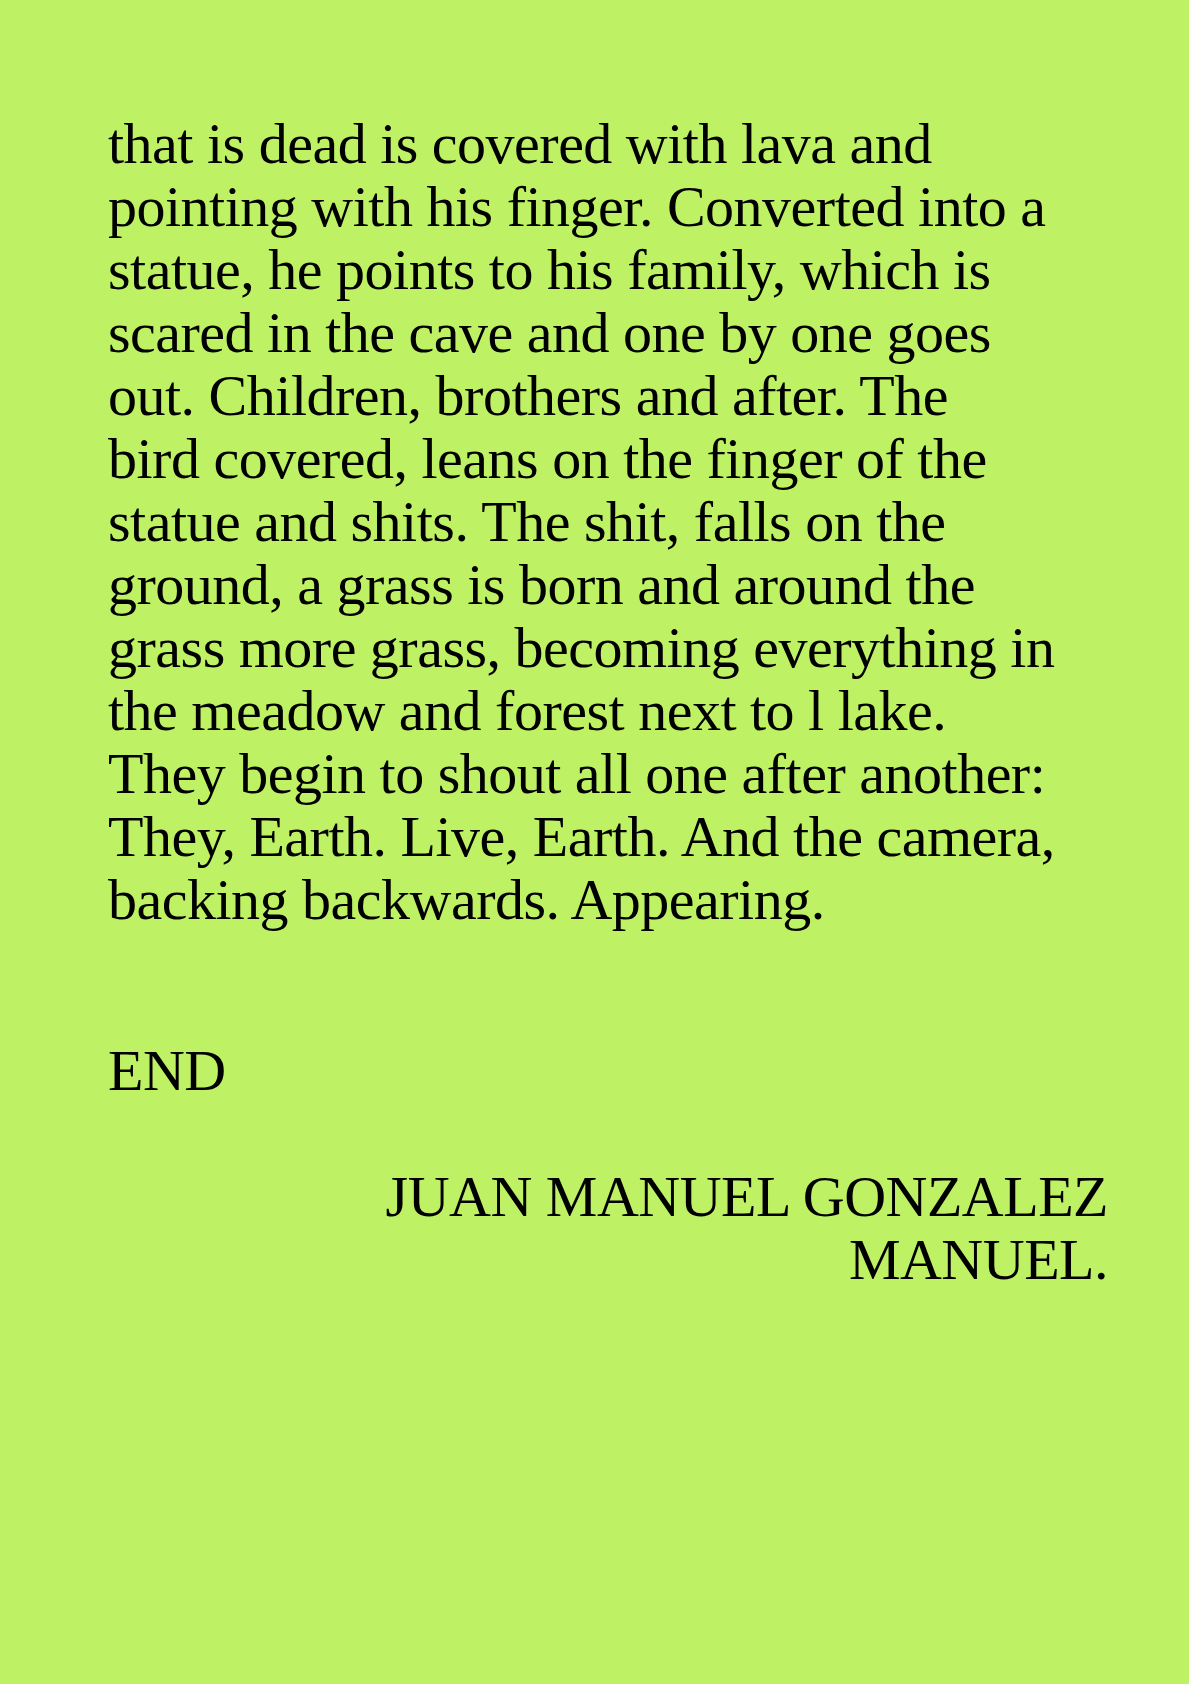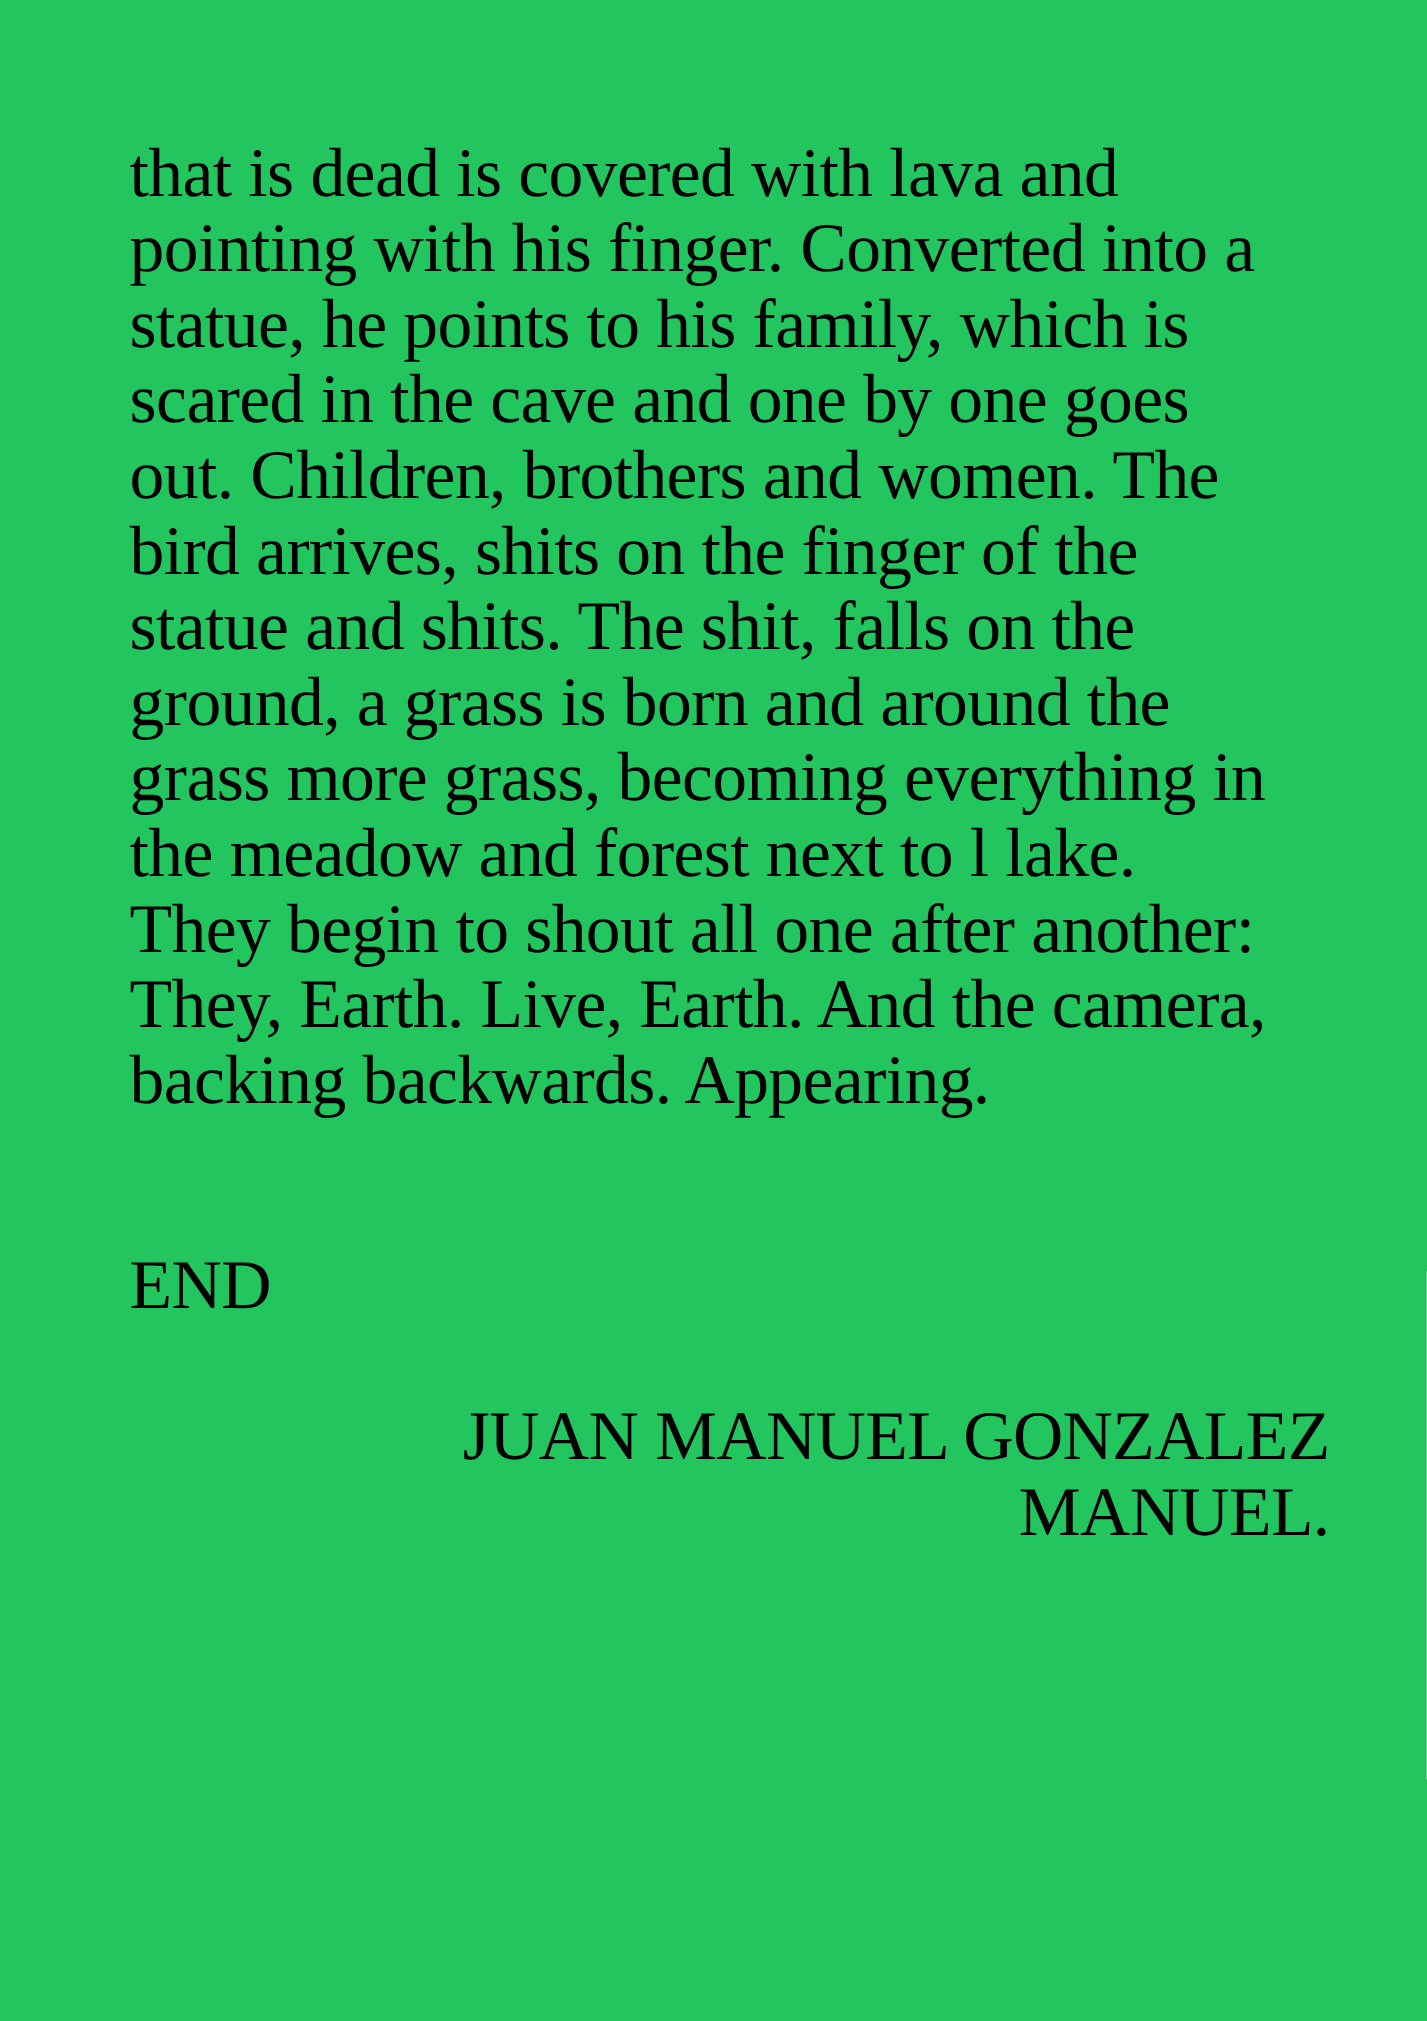"that is dead is covered" .page { background: #22c55e -> #bef264 }
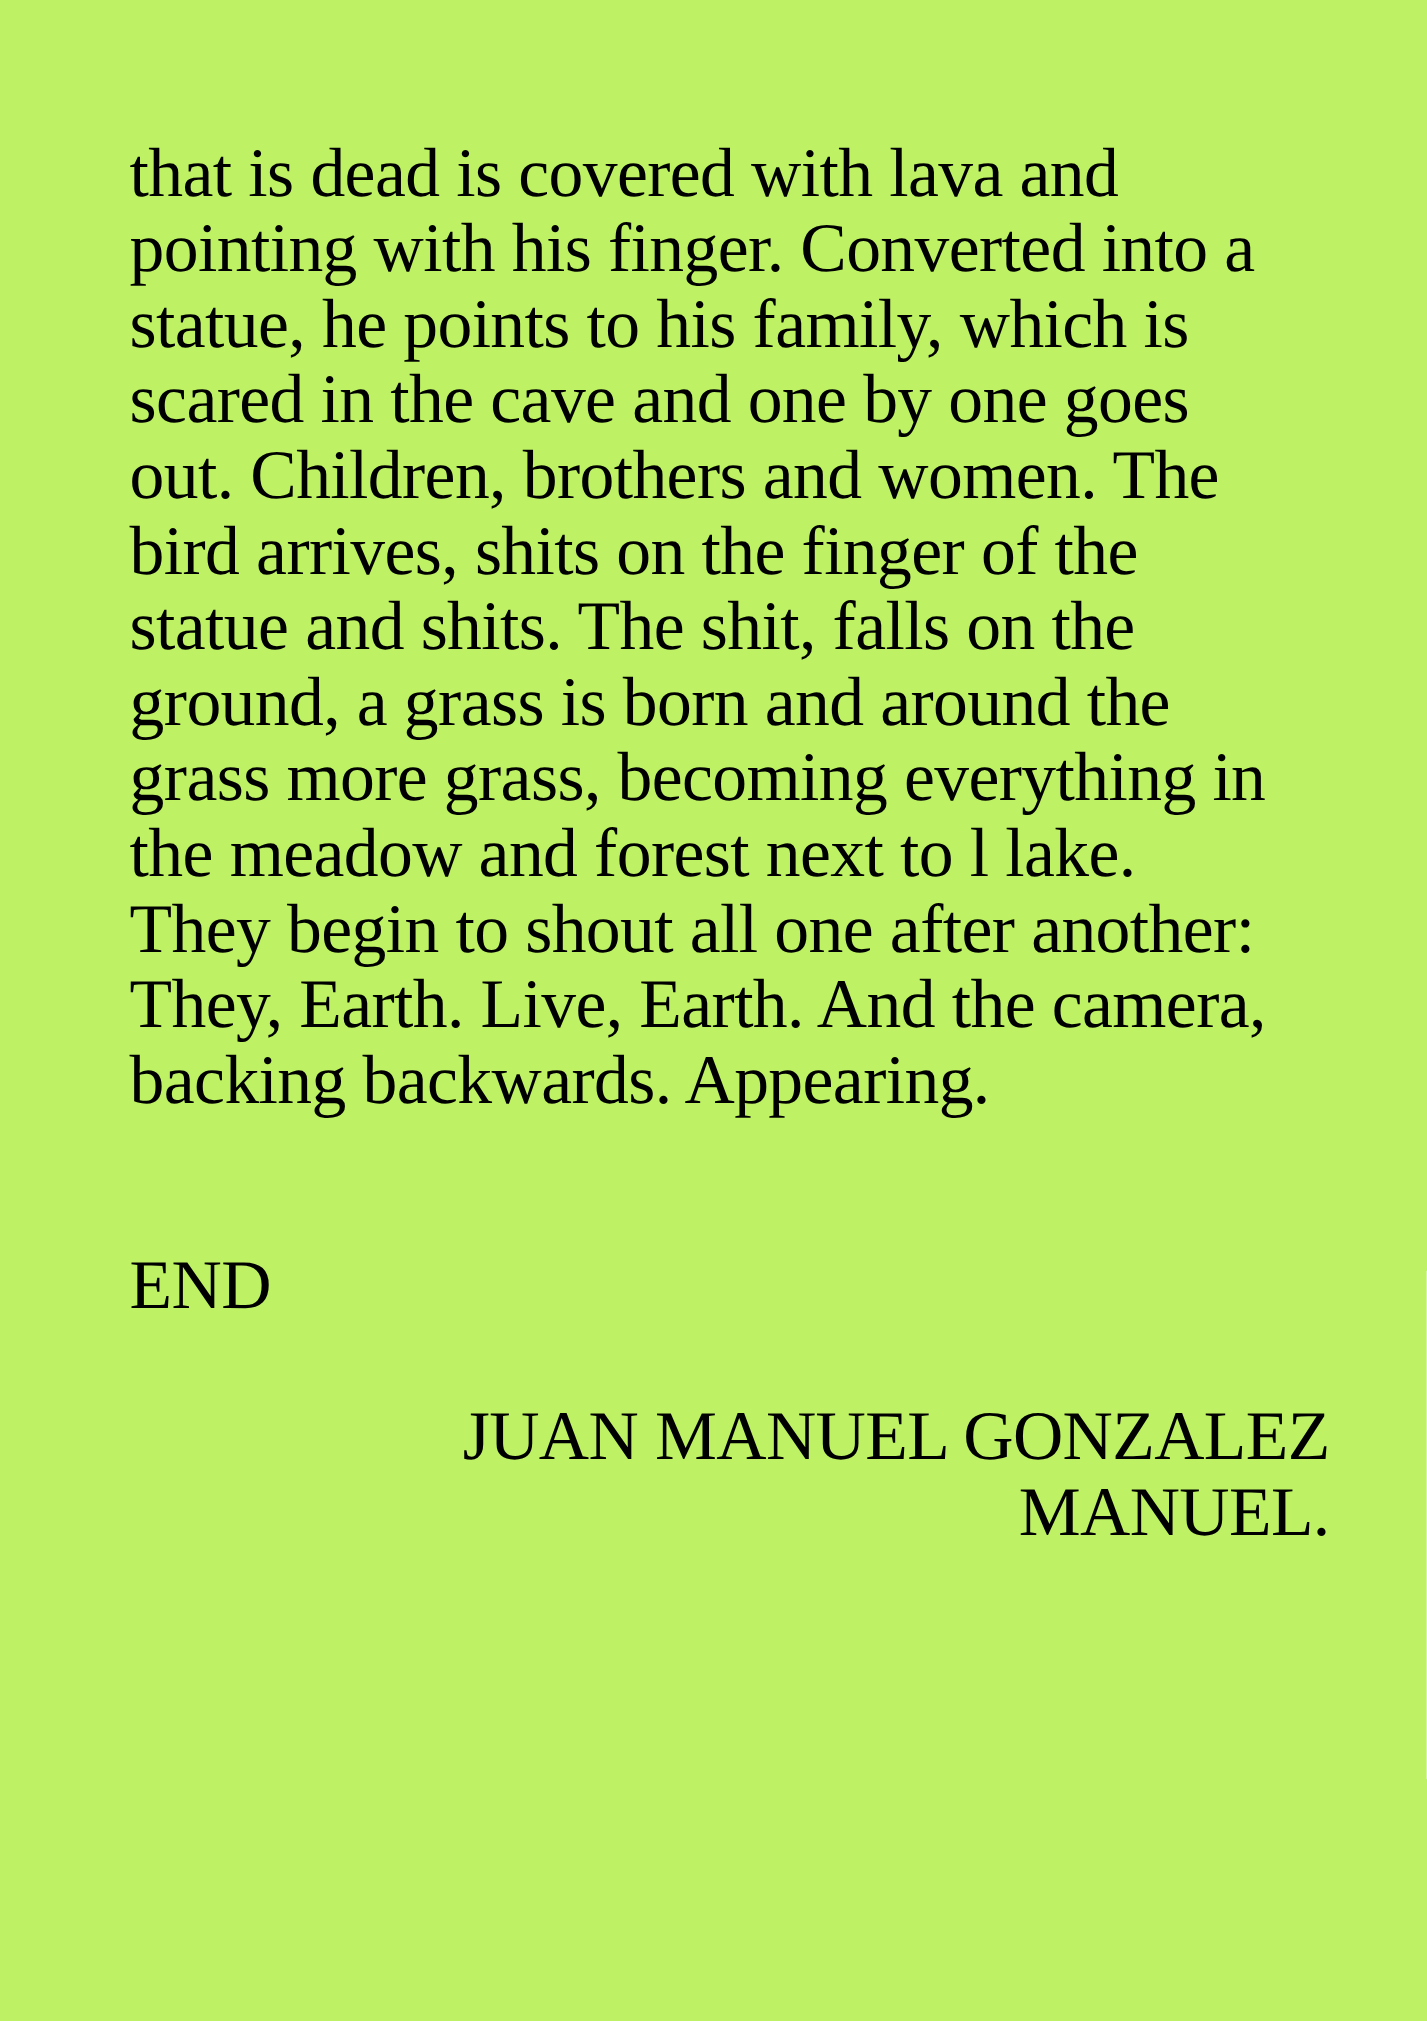"out. Children, brothers and women." span.line { text: women -> after }
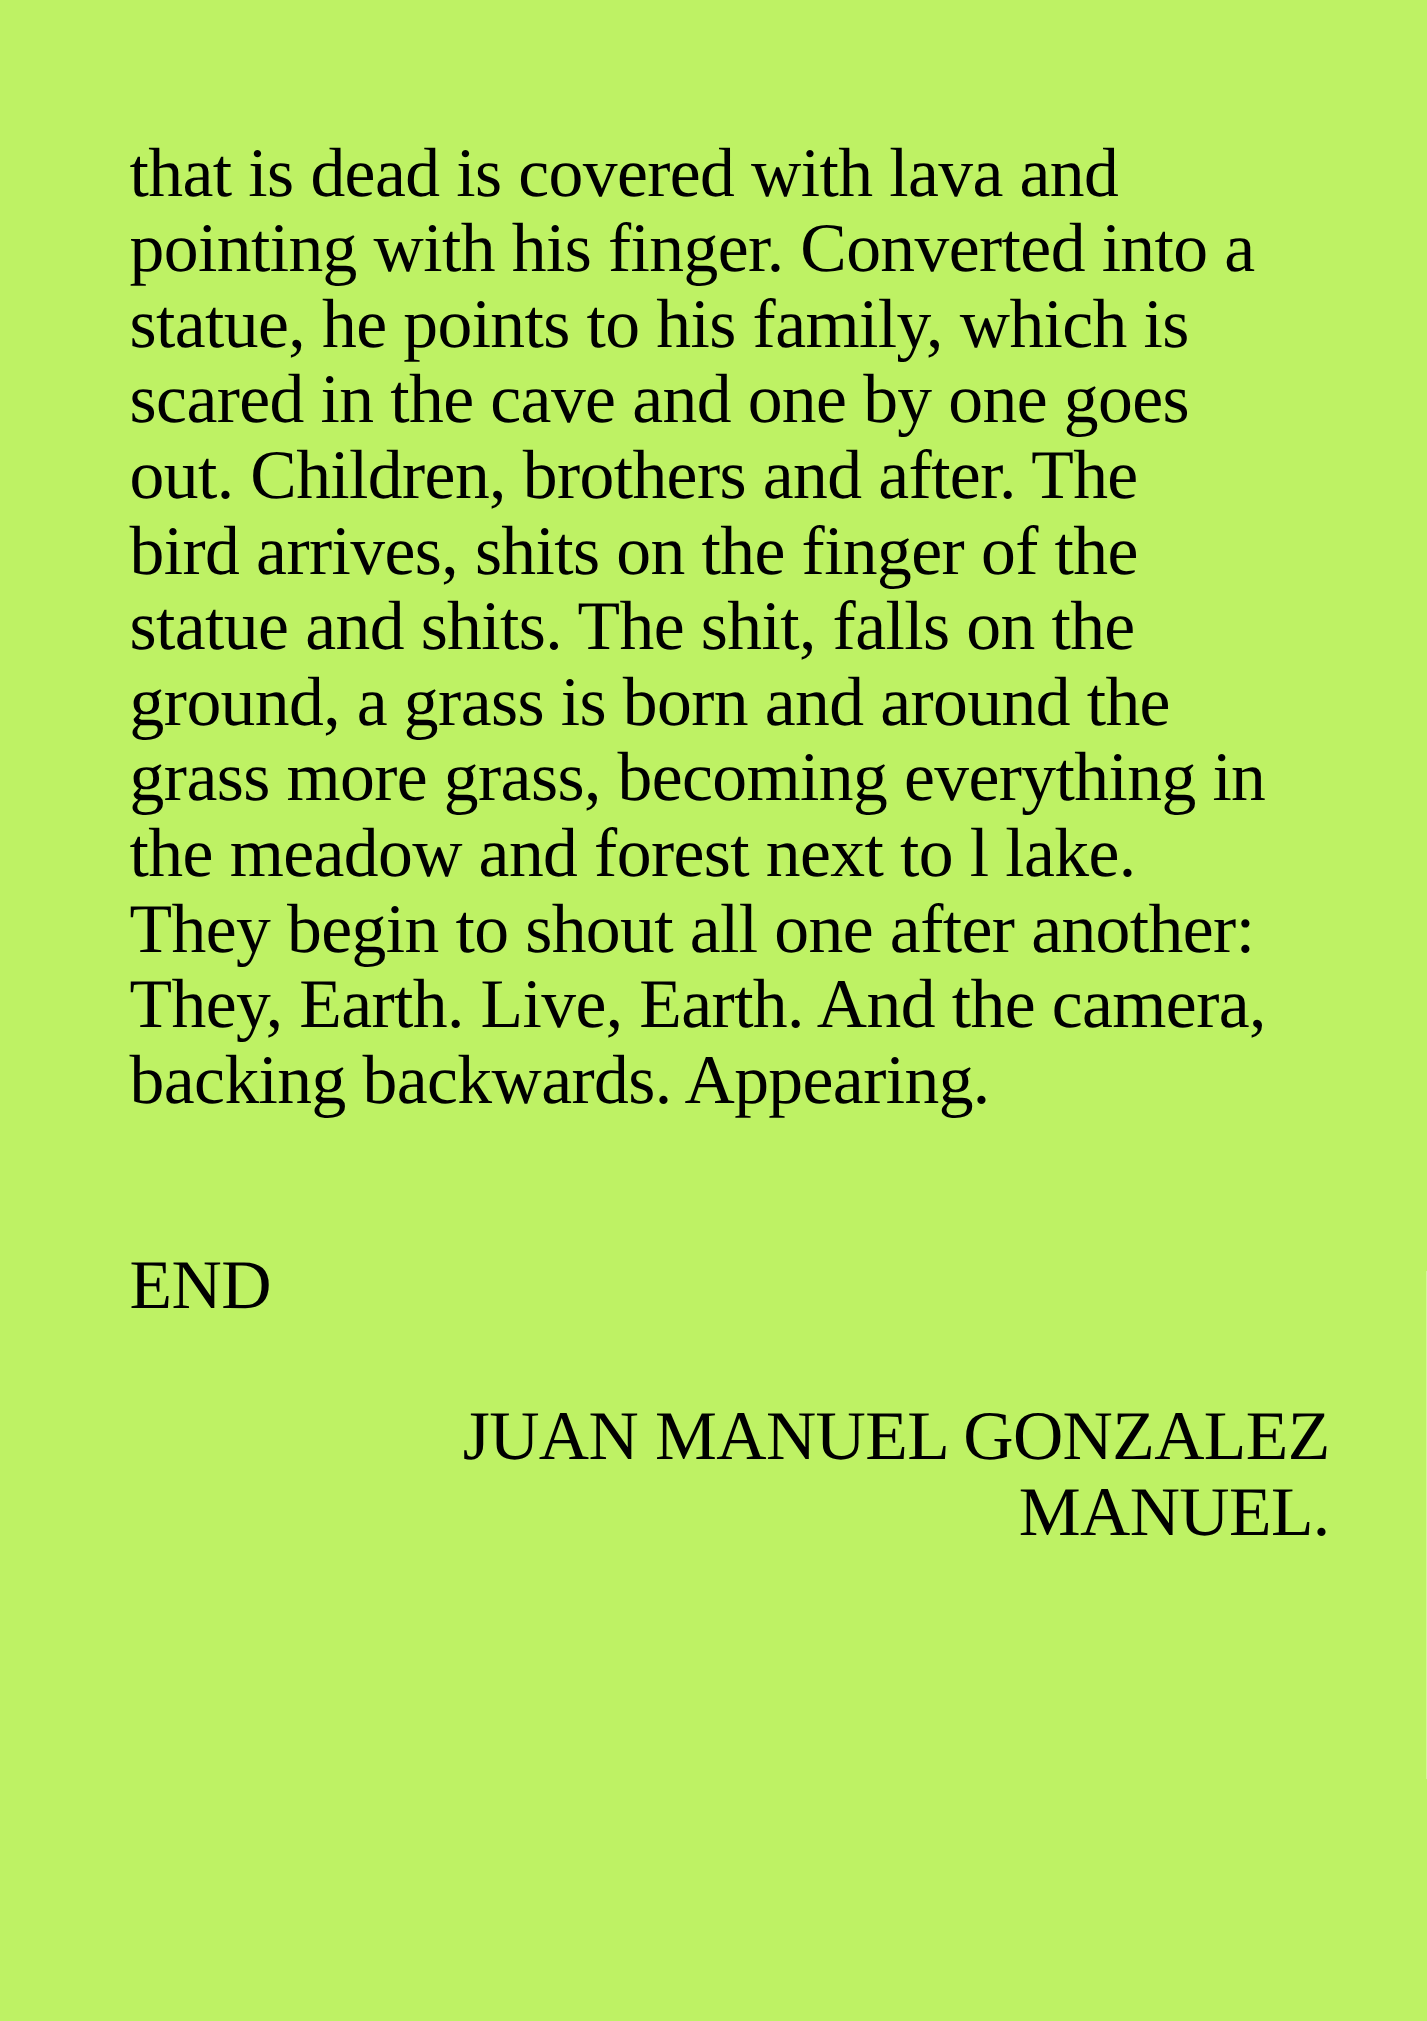"bird arrives, shits on the" span.line { text: arrives, shits -> covered, leans }
